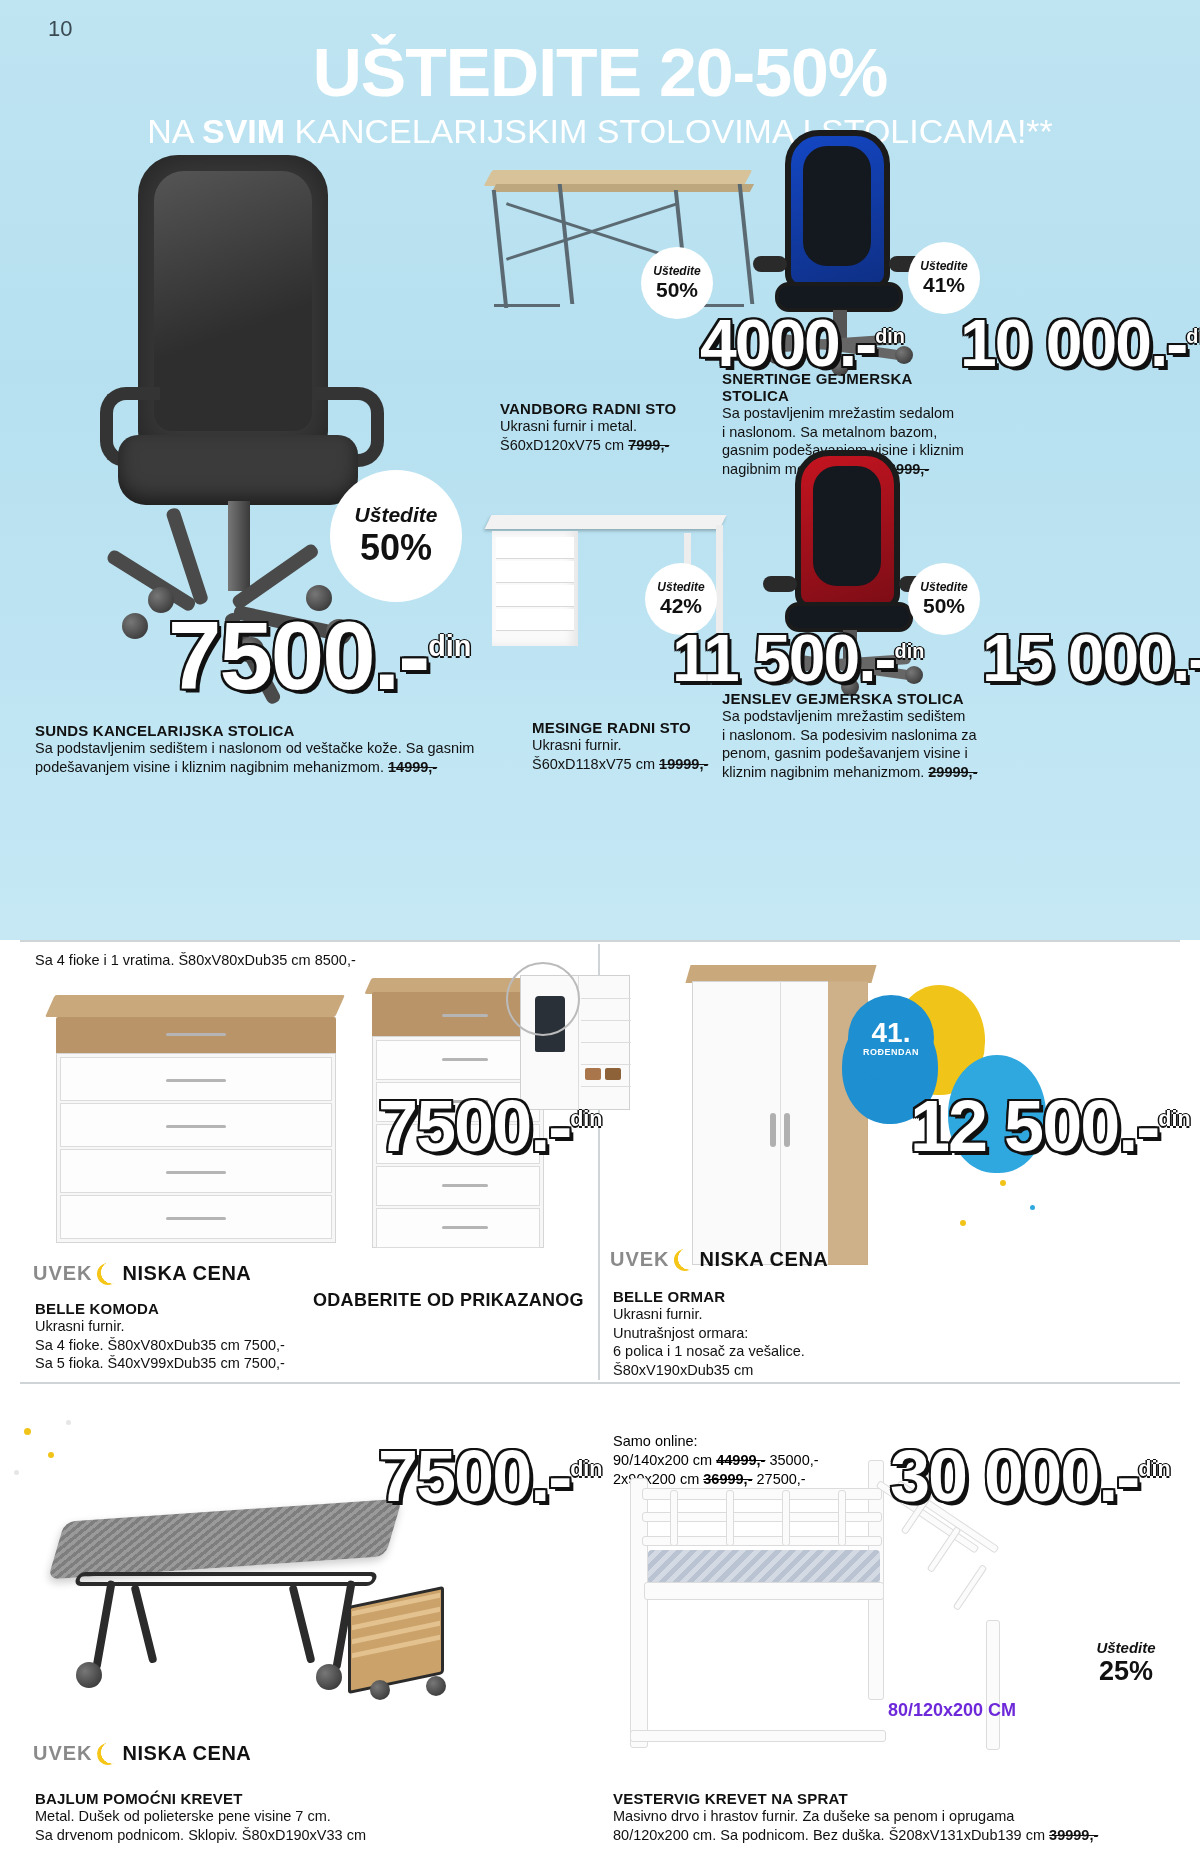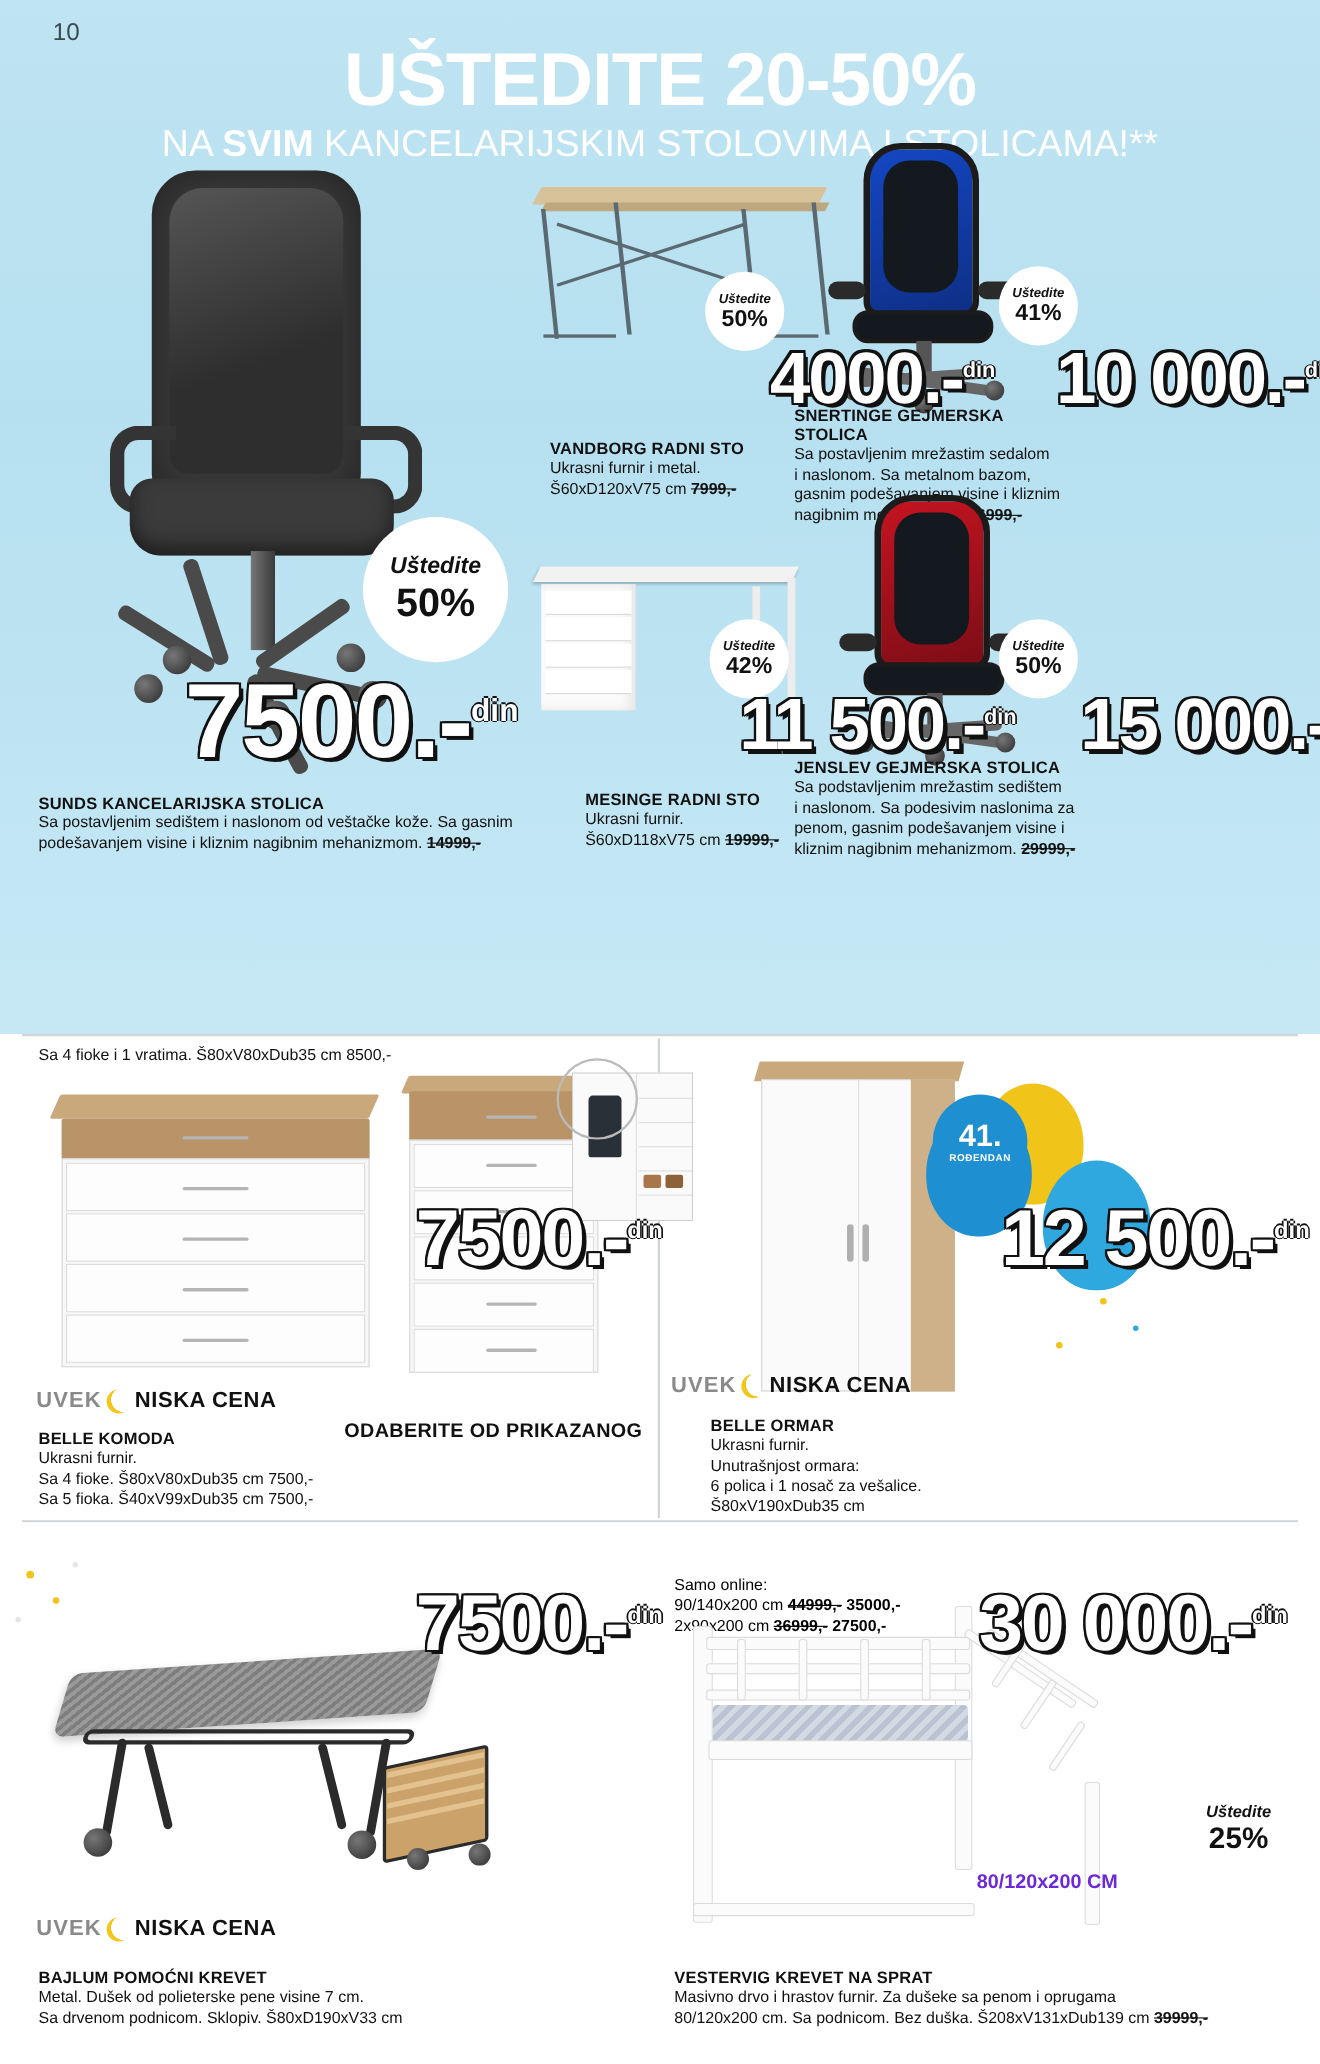"Sa postavljenim sedištem i naslonom" span { text: postavljenim -> podstavljenim }
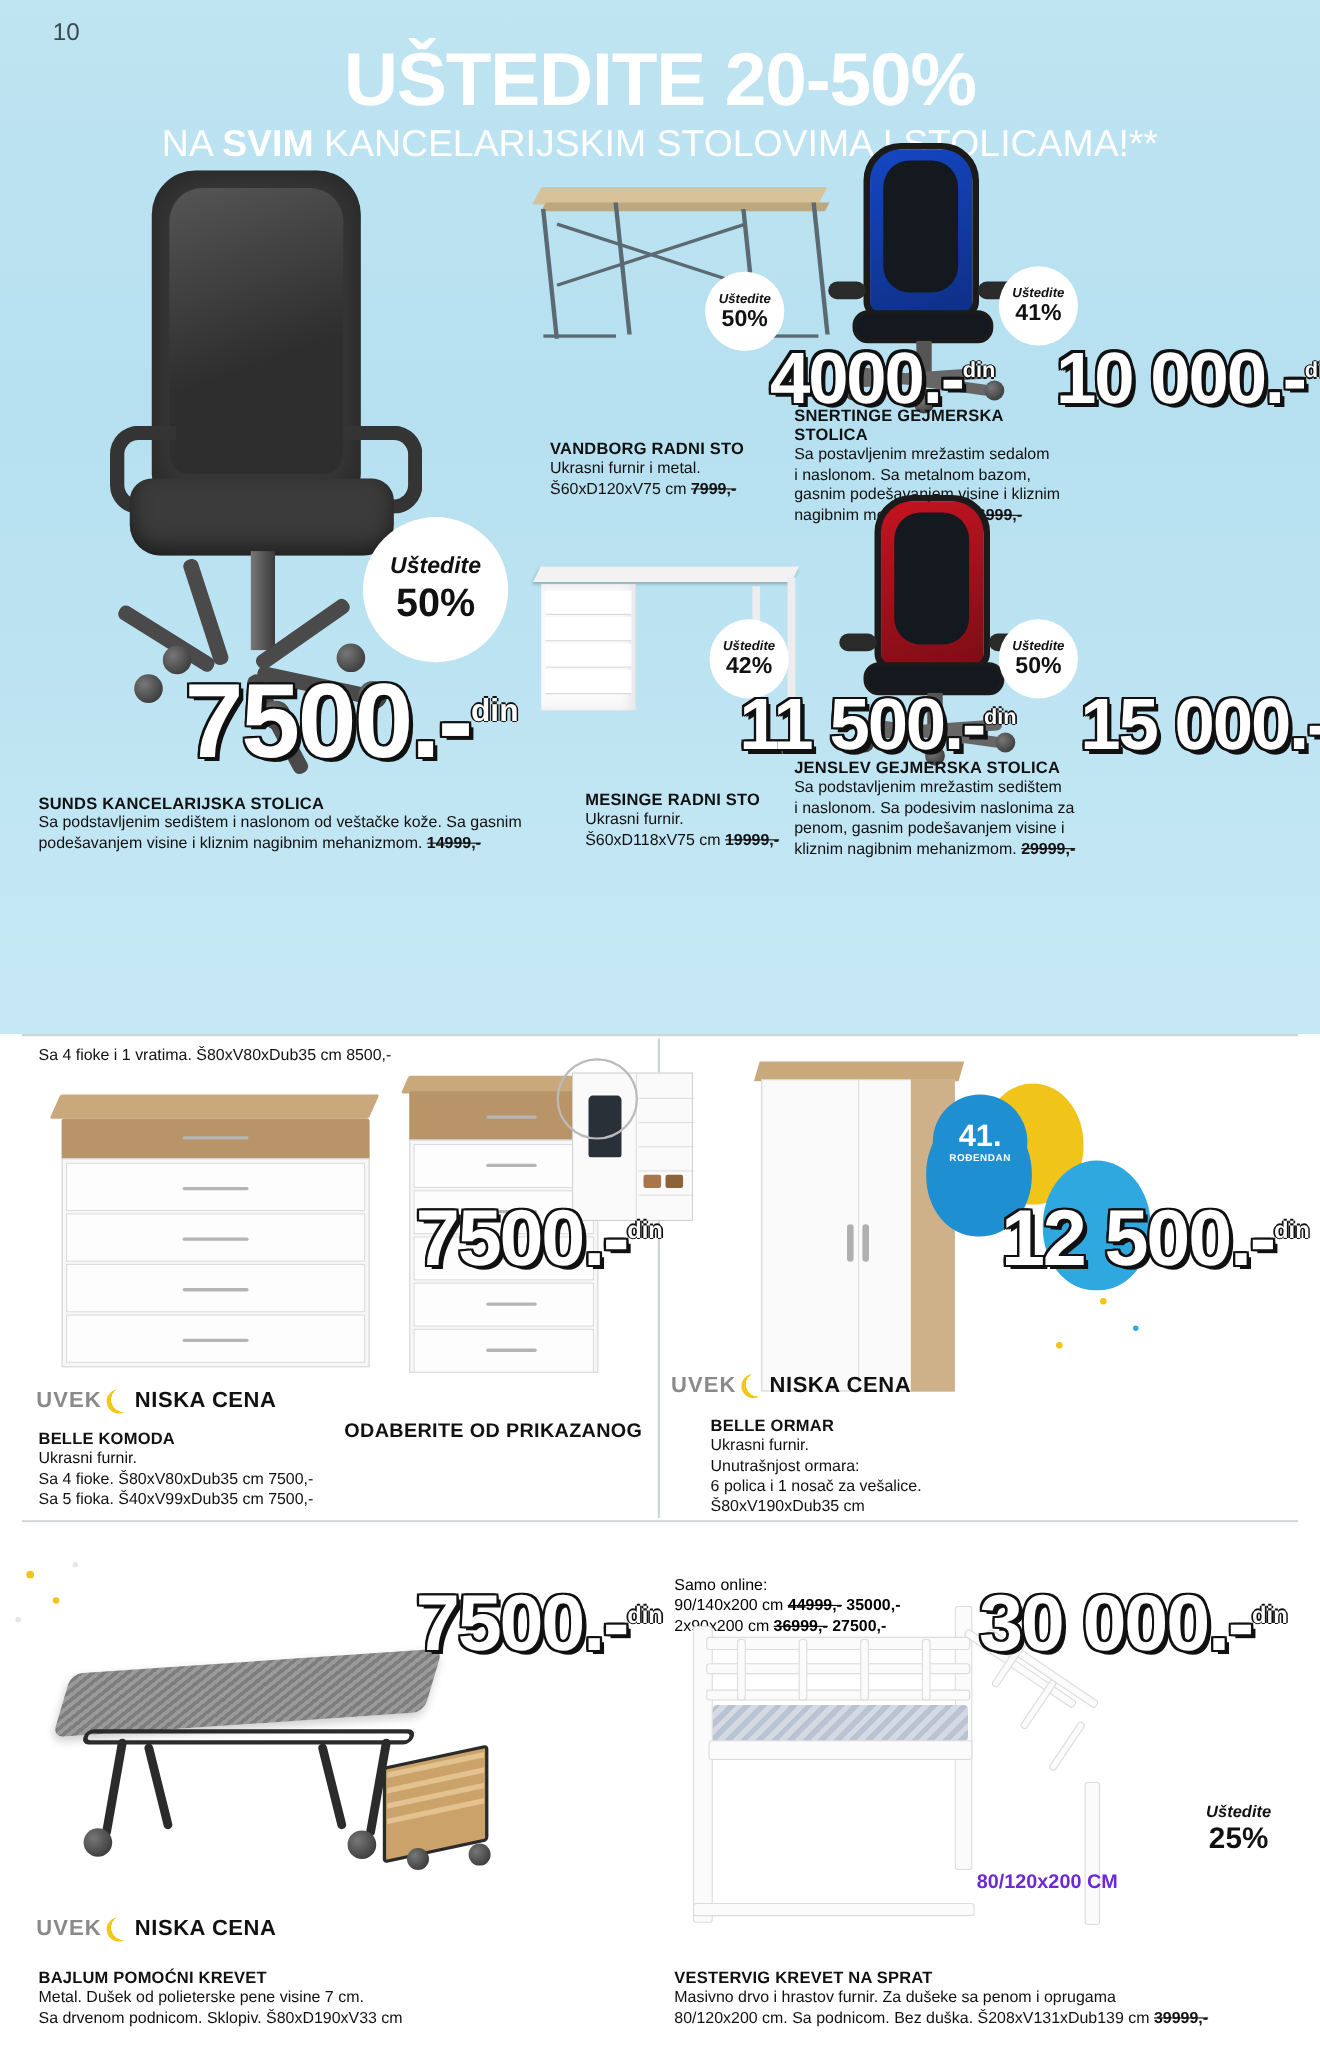"BELLE ORMAR" .txt-belle-ormar { margin-left: 33px -> none }
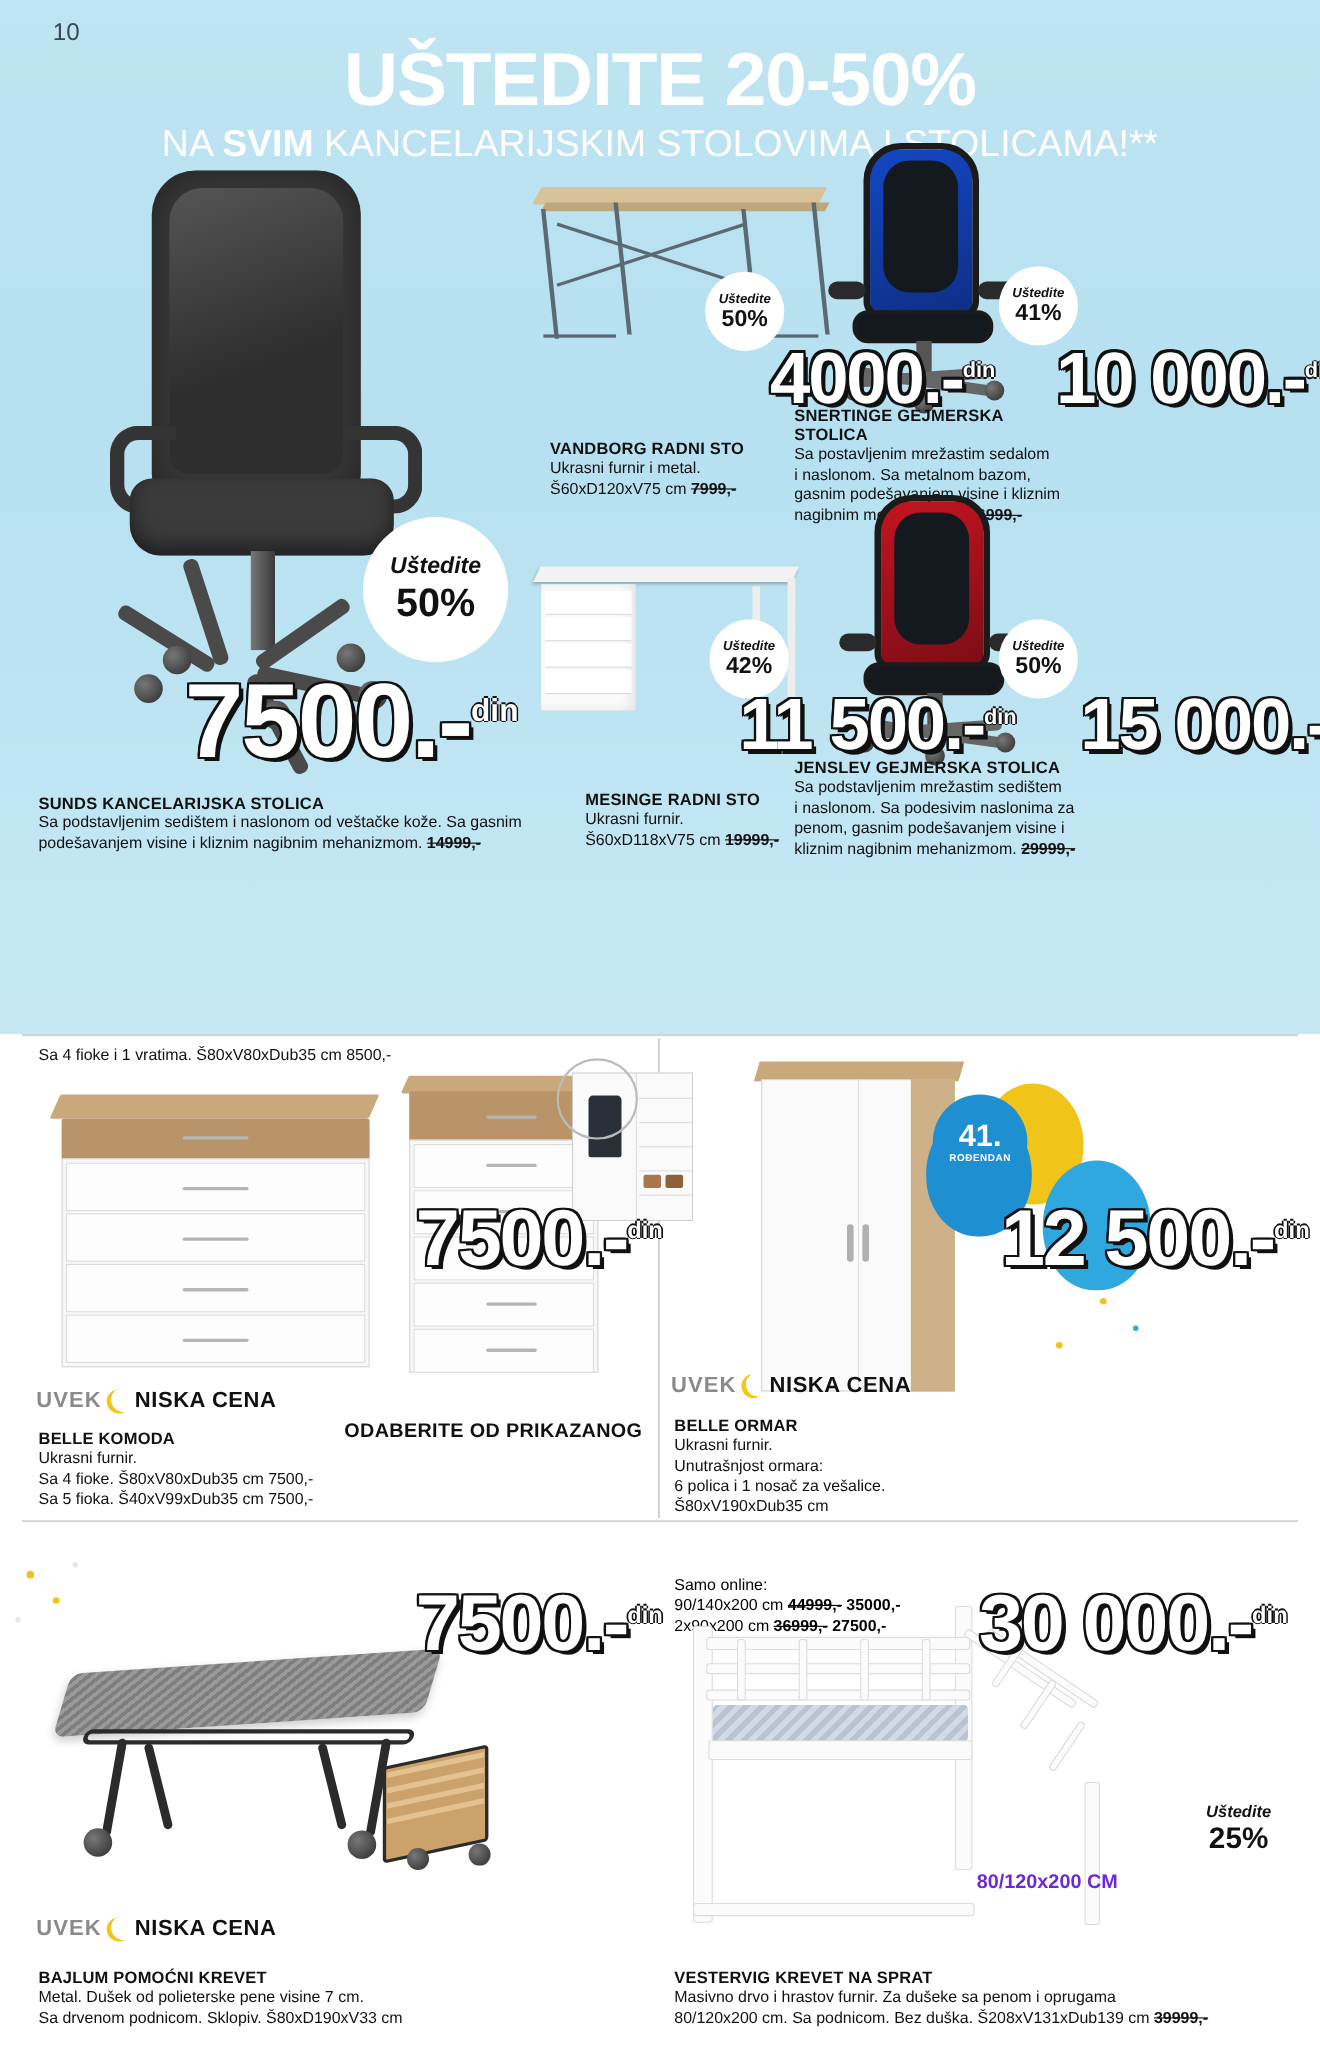"35000,-" .bold { font-weight: bold -> normal }
